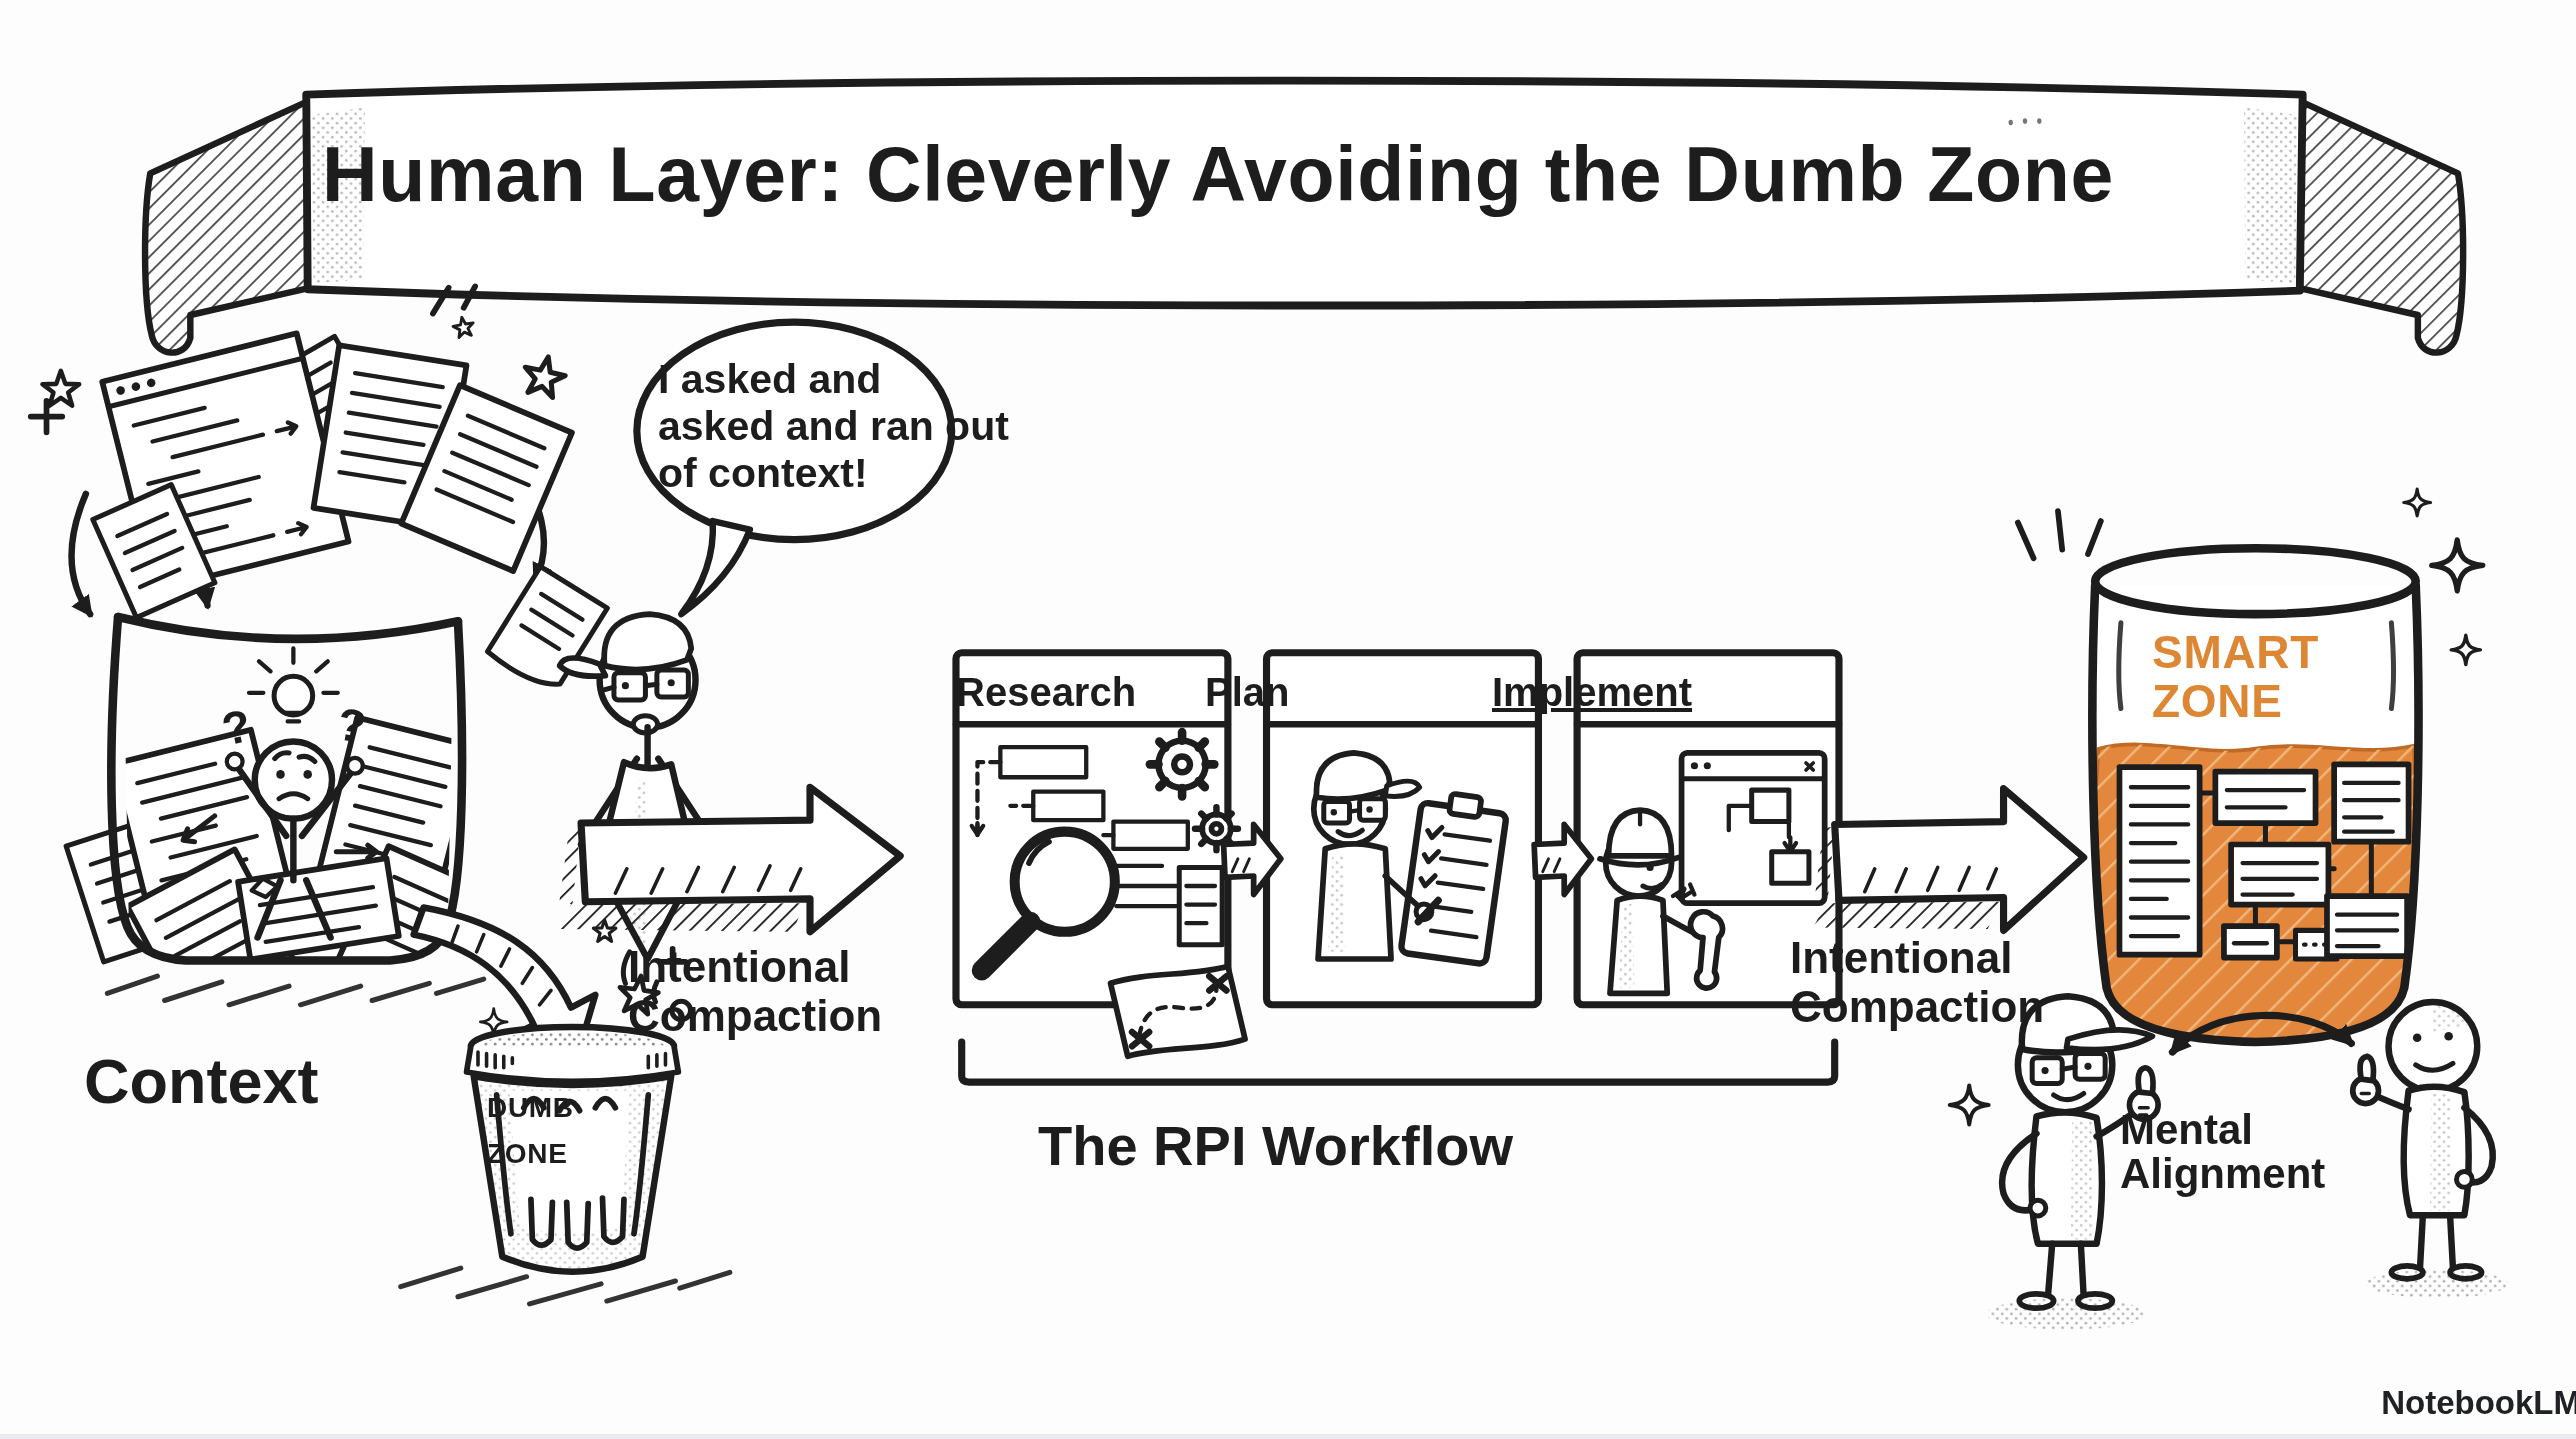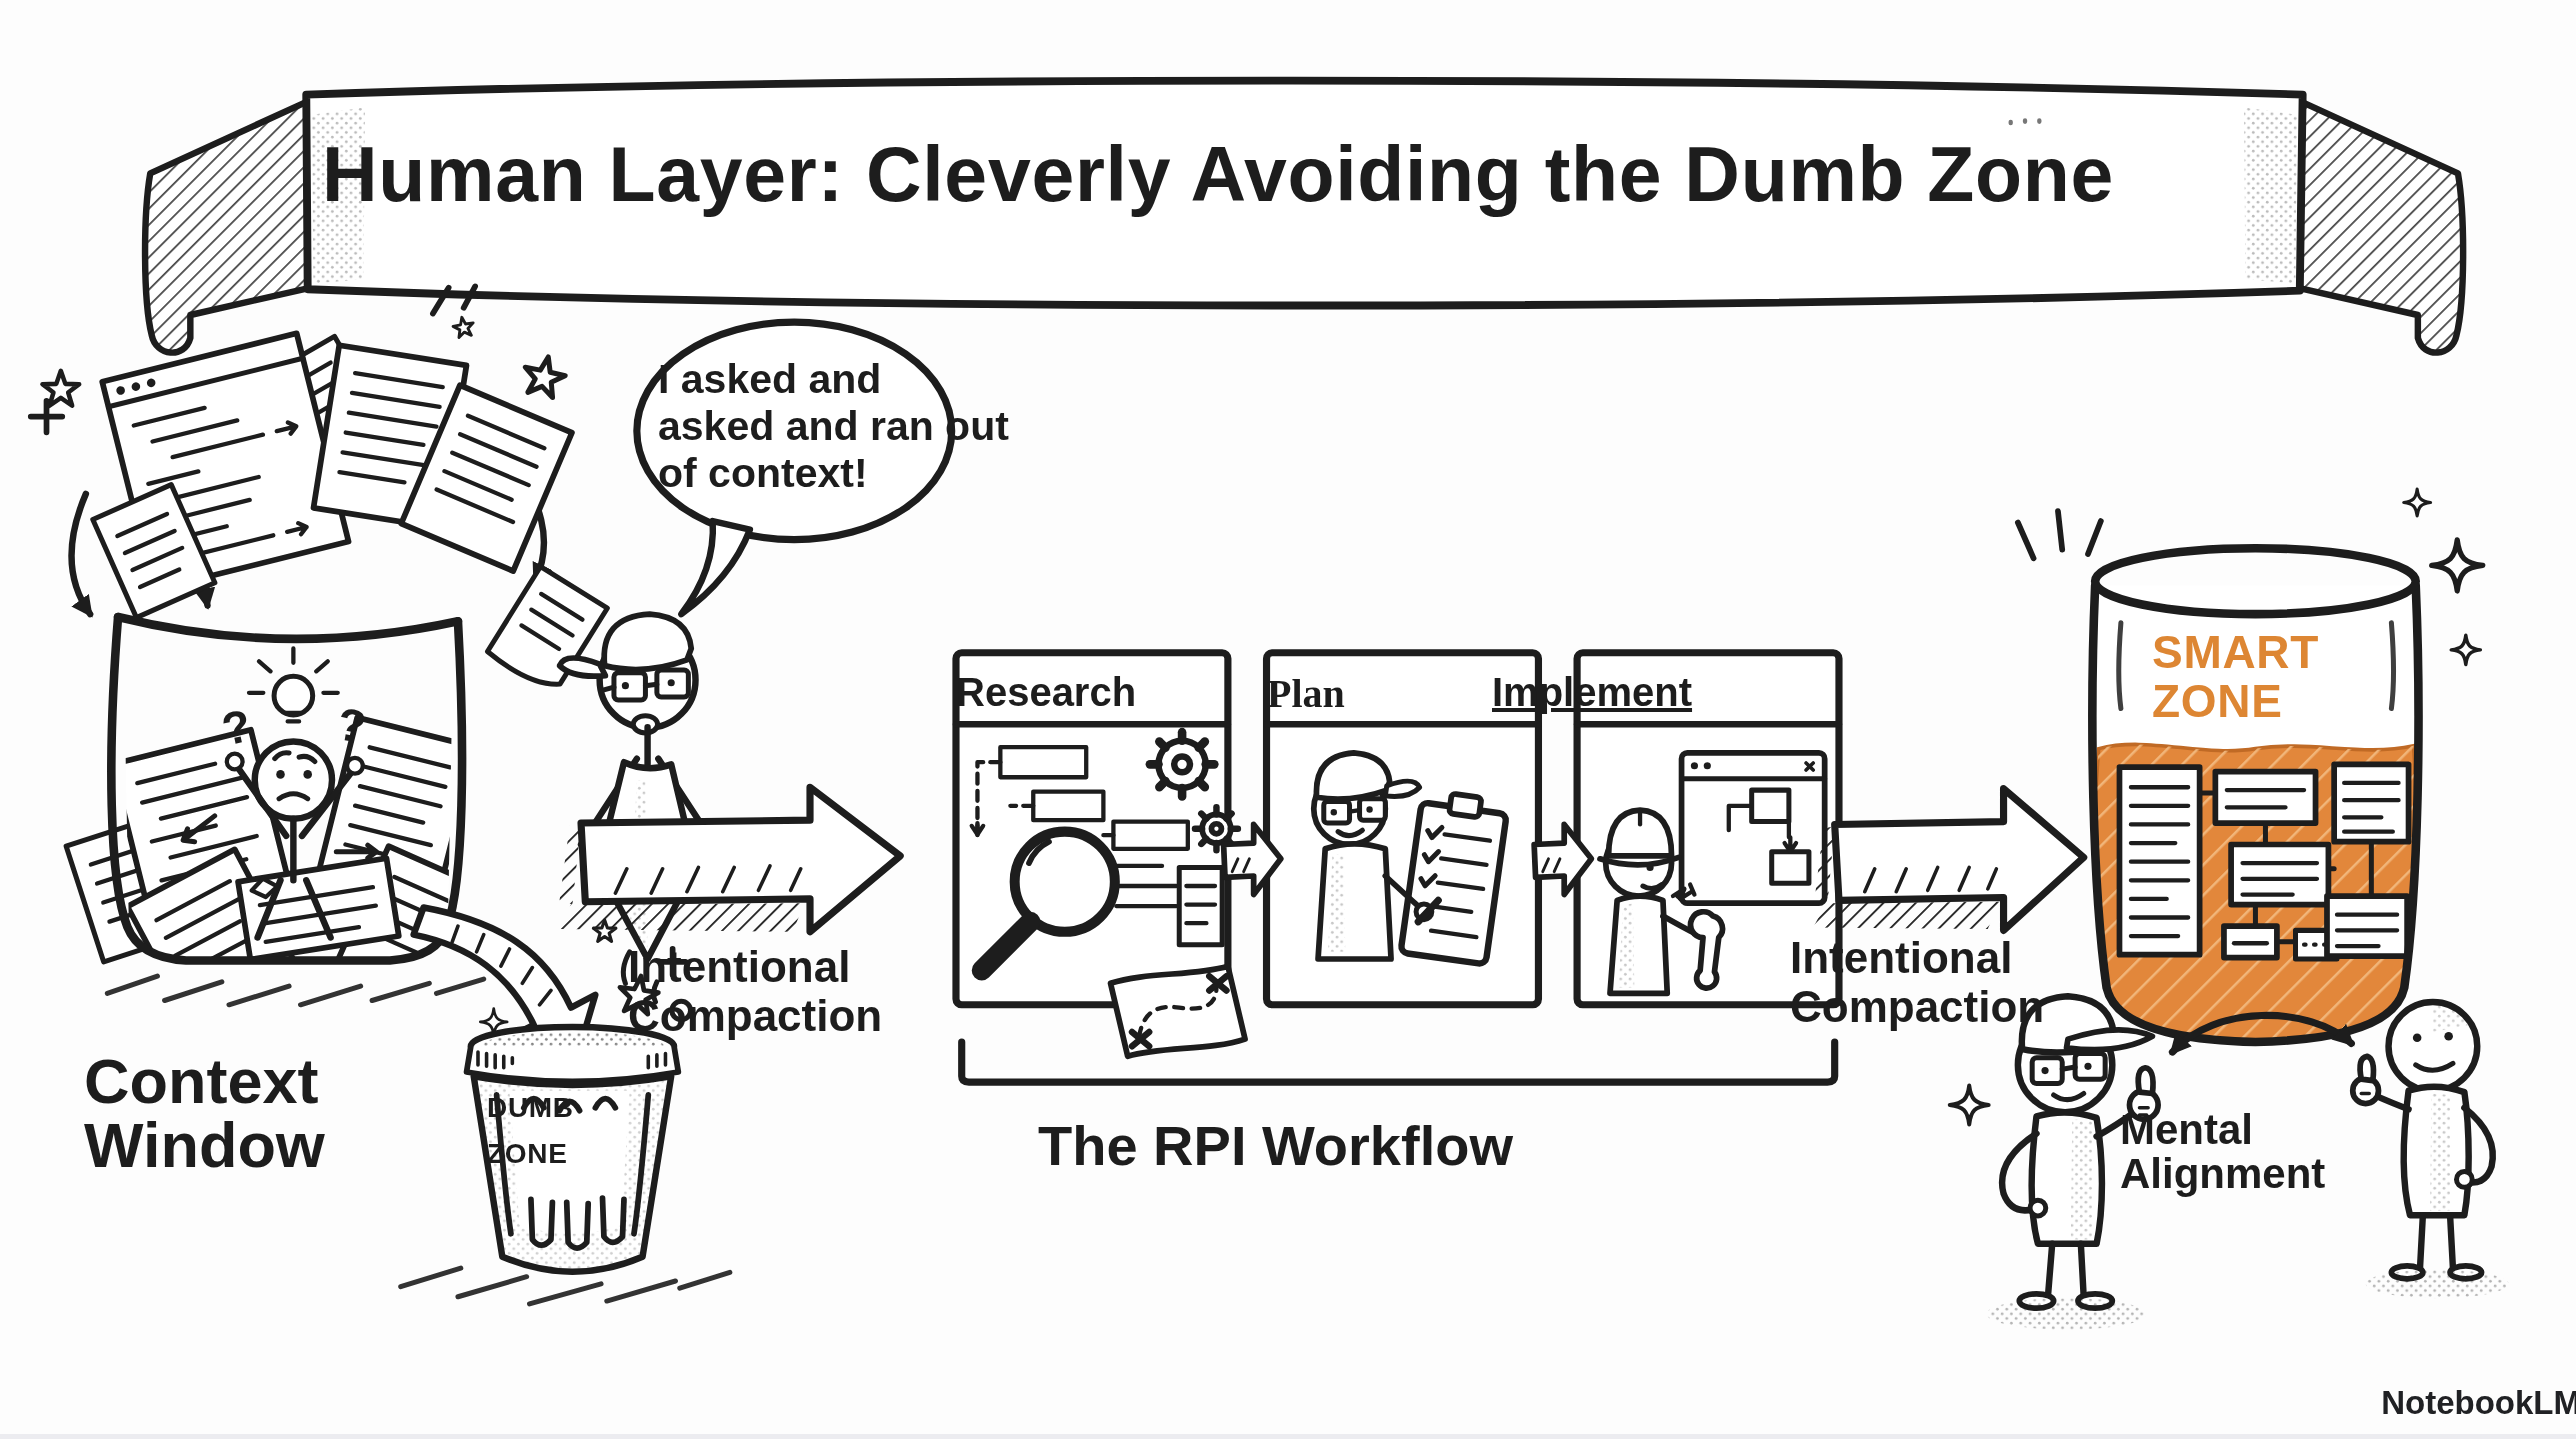"Plan" .p-title.plan { font-family: Liberation Serif, serif -> none; left: 1267px -> 1205px }
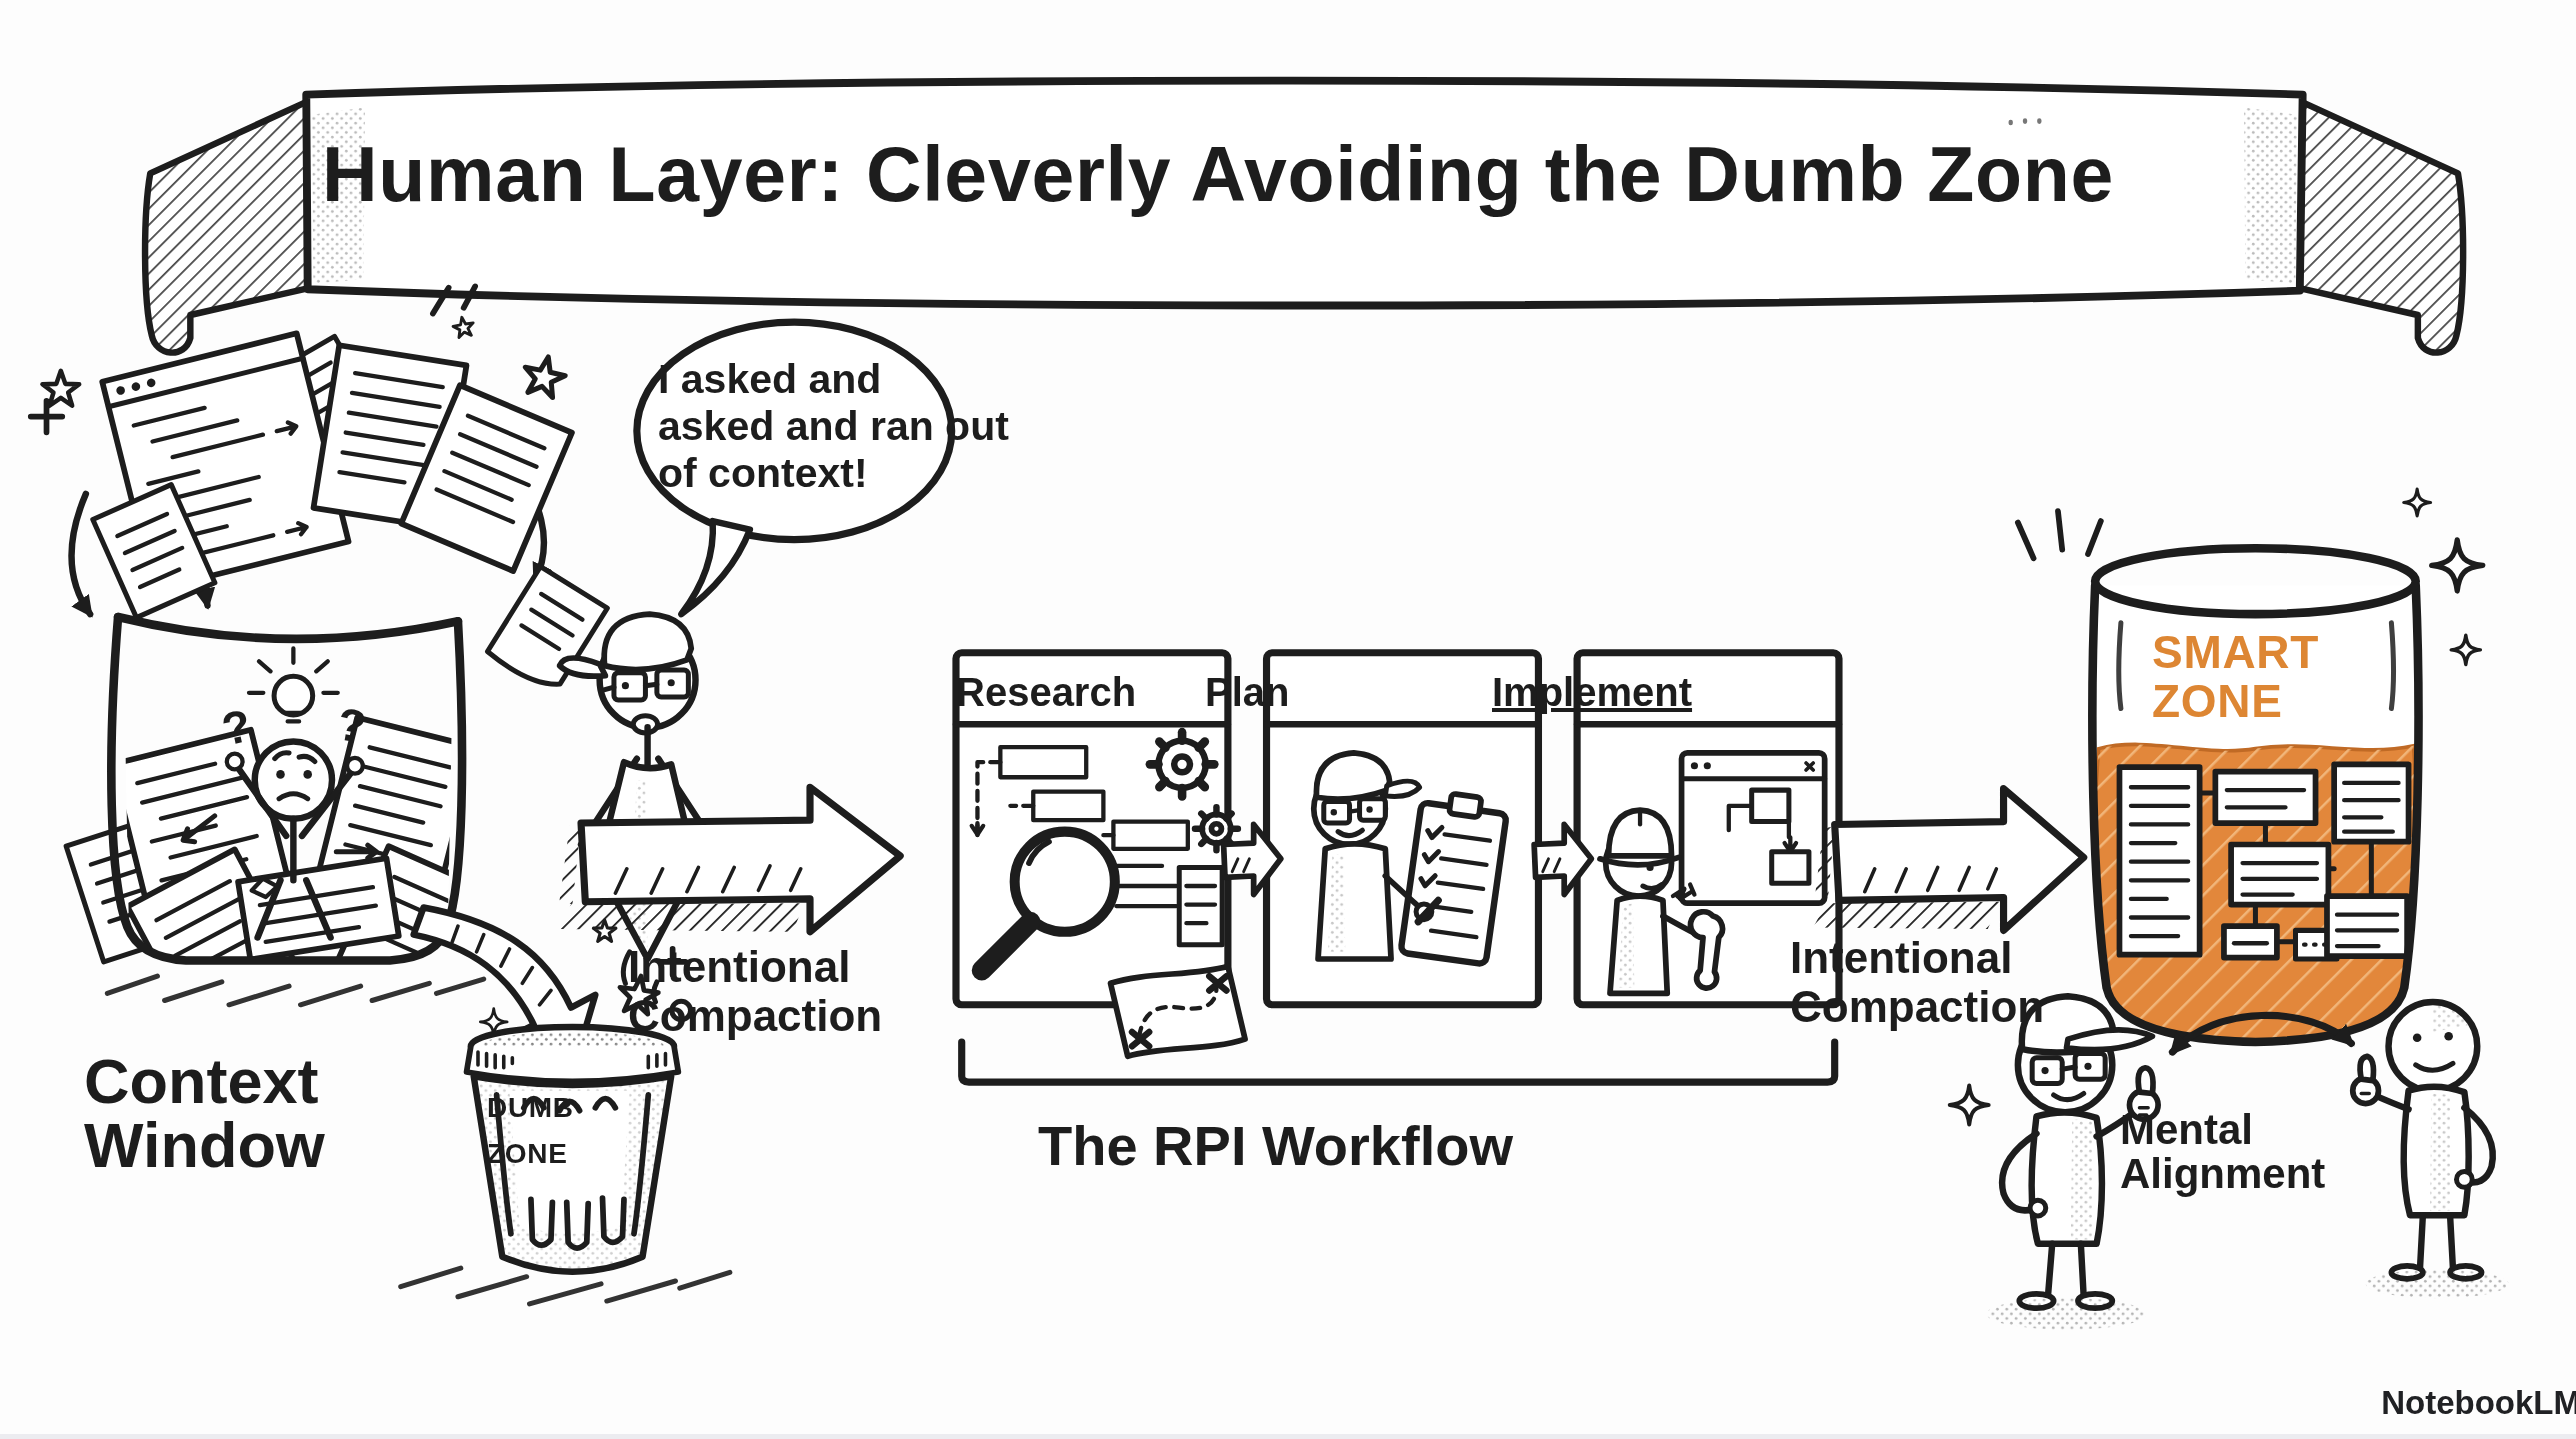"Window" div { html: <div>Window</div> -> none }
